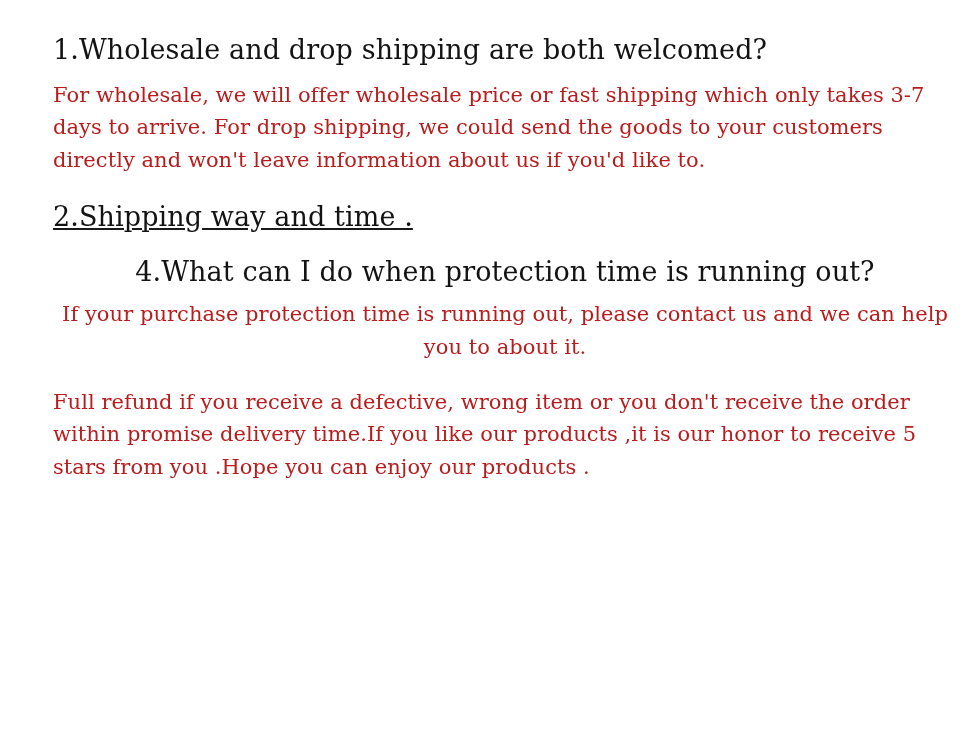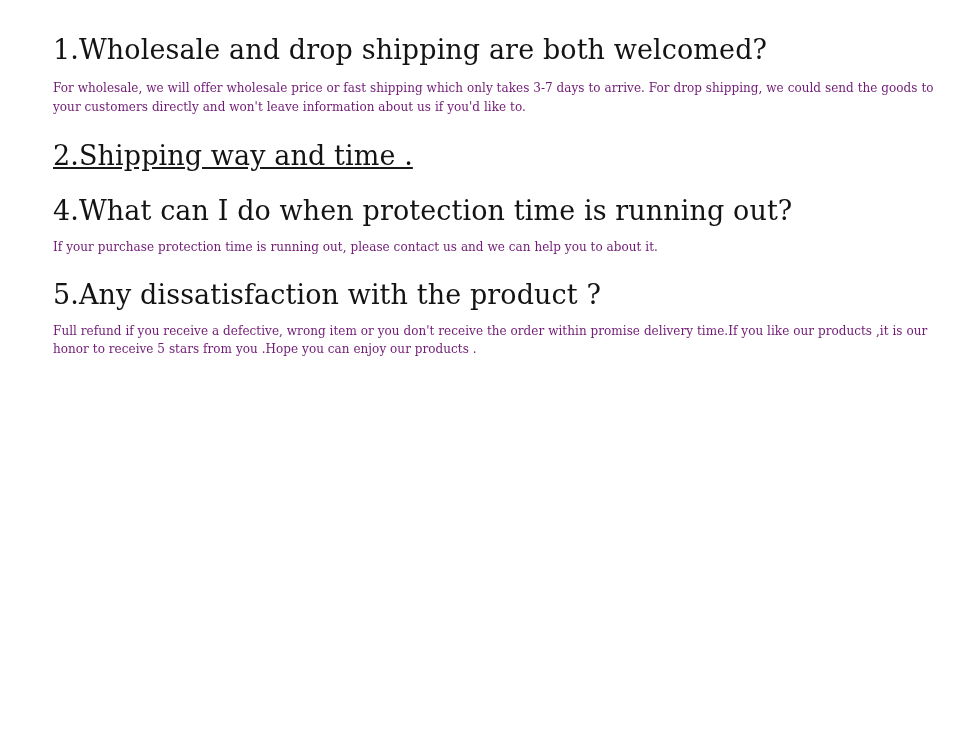"For wholesale, we will offer" .faq-answer { color: #701a75 -> #b91c1c; font-size: 12px -> 21px }
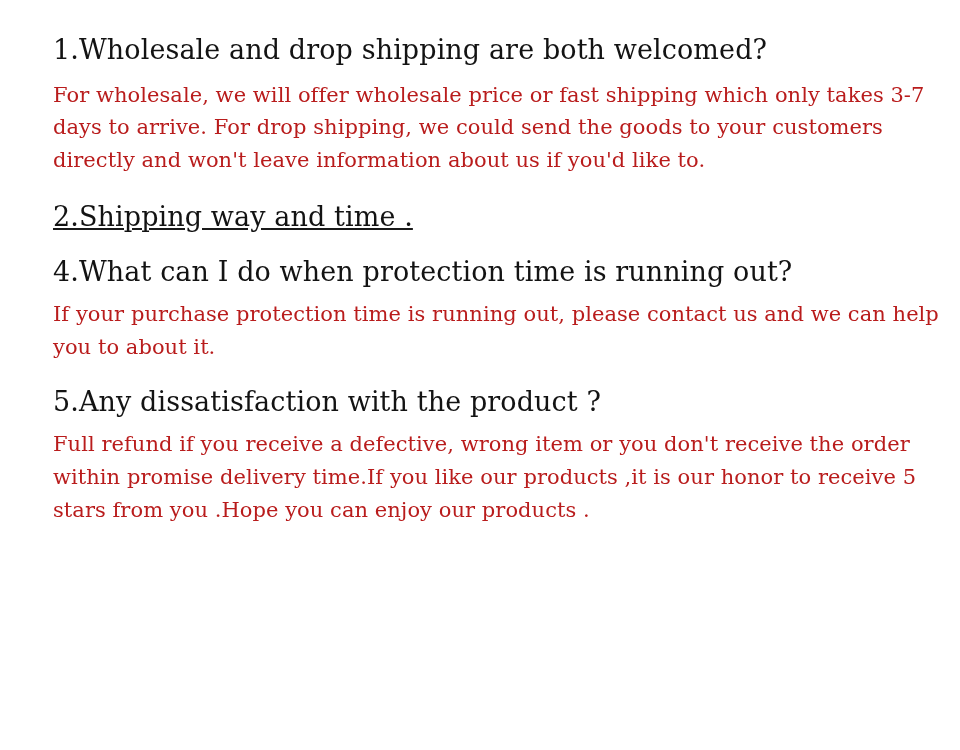"4.What can I do when" .item-4 { text-align: none -> center }
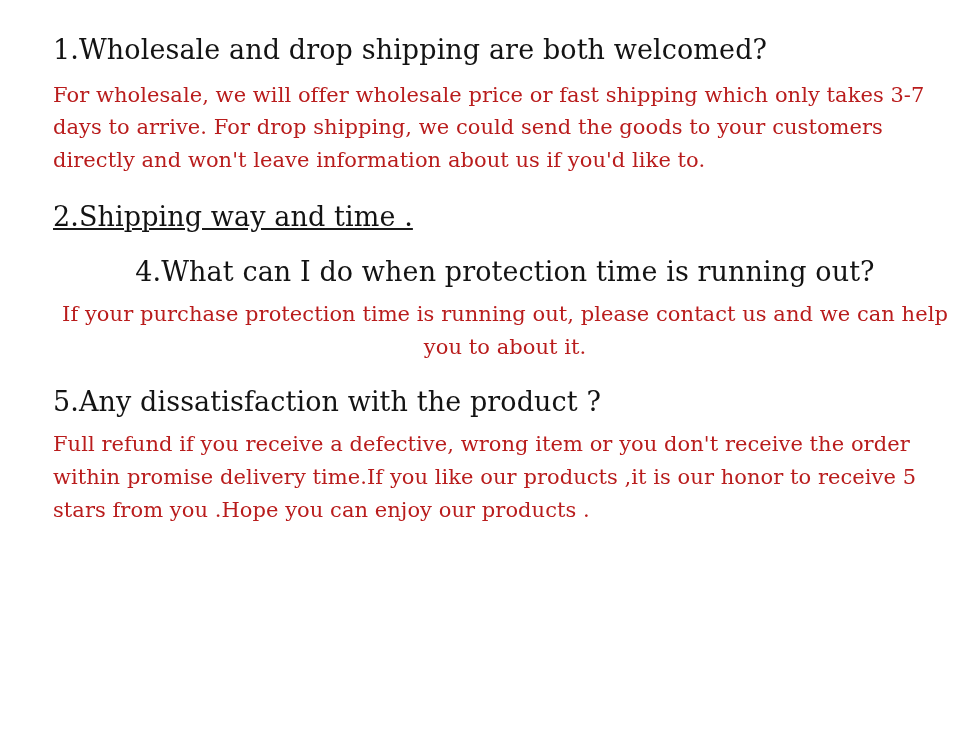"5.Any dissatisfaction with the product" h2.faq-question { html: <h2>5.Any dissatisfaction with the product ?</h2> -> none }
